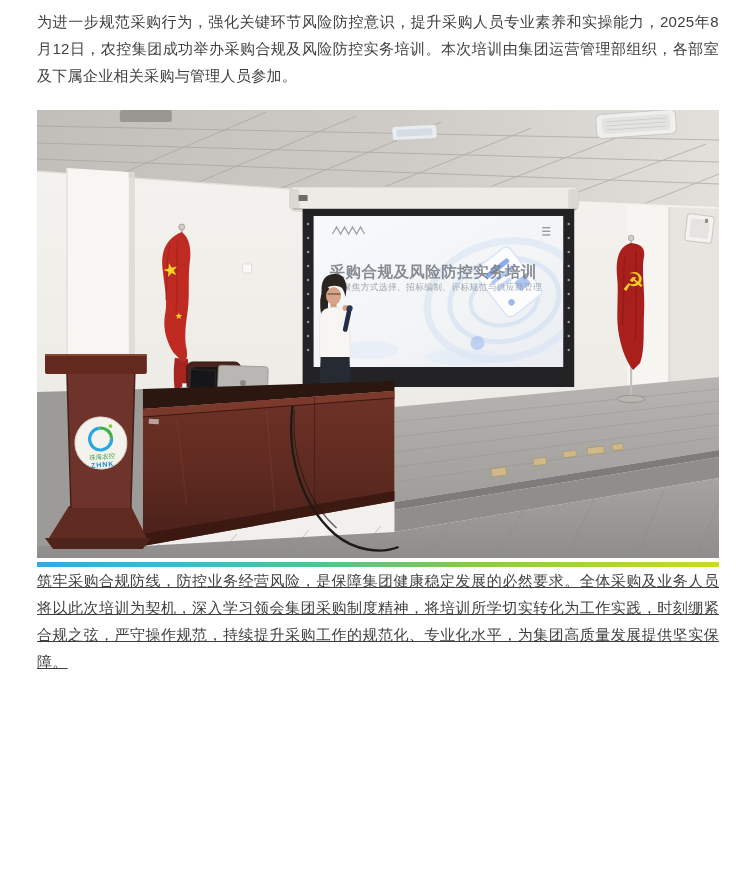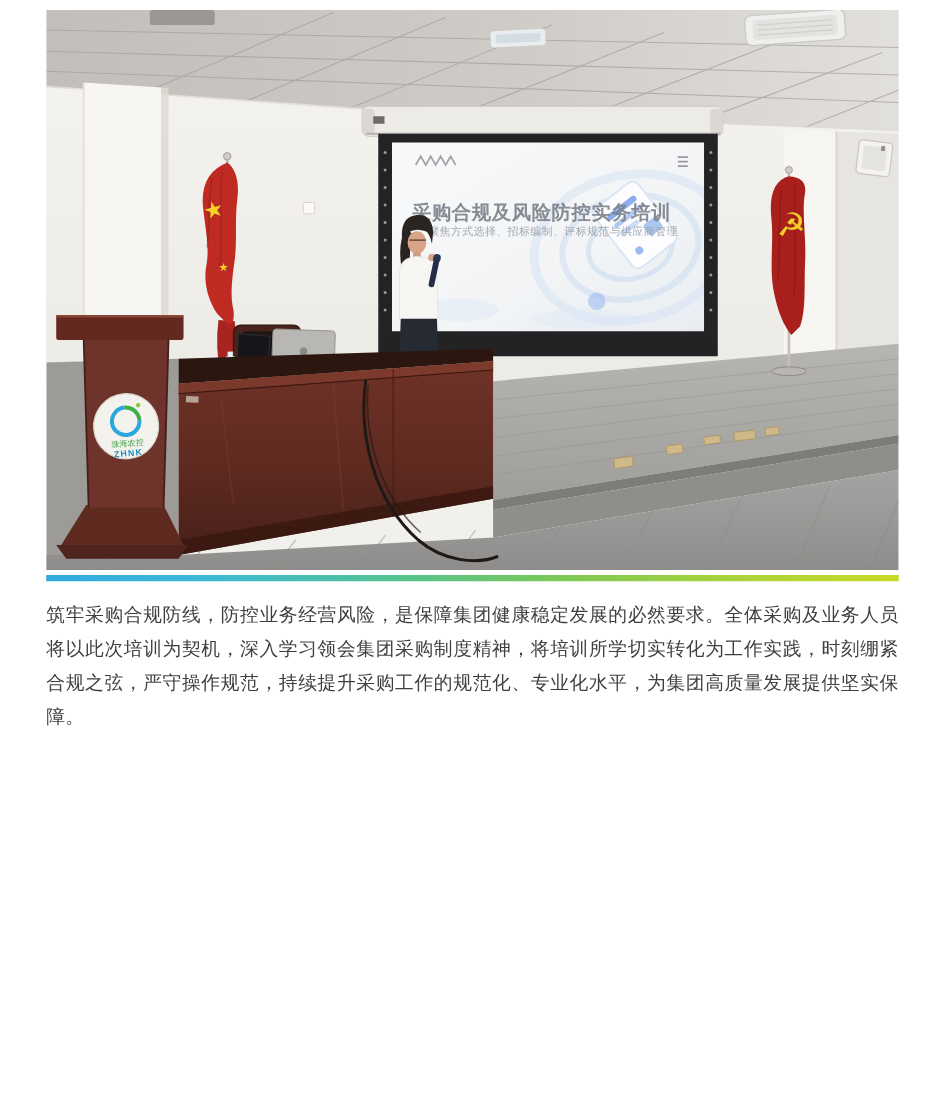"为进一步规范采购行为，强化关键环节风险防控意识，提升采购人员专业素养和实操能力，" p.para { html: none -> <p>为进一步规范采购行为，强化关键环节风险防控意识，提升采购人员专业素养和实操能力，2025年8月12日，农控集团成功举办采购合规及风险防控实务培训。本次培训由集团运营管理部组织，各部室及下属企业相关采购与管理人员参加。</p> }
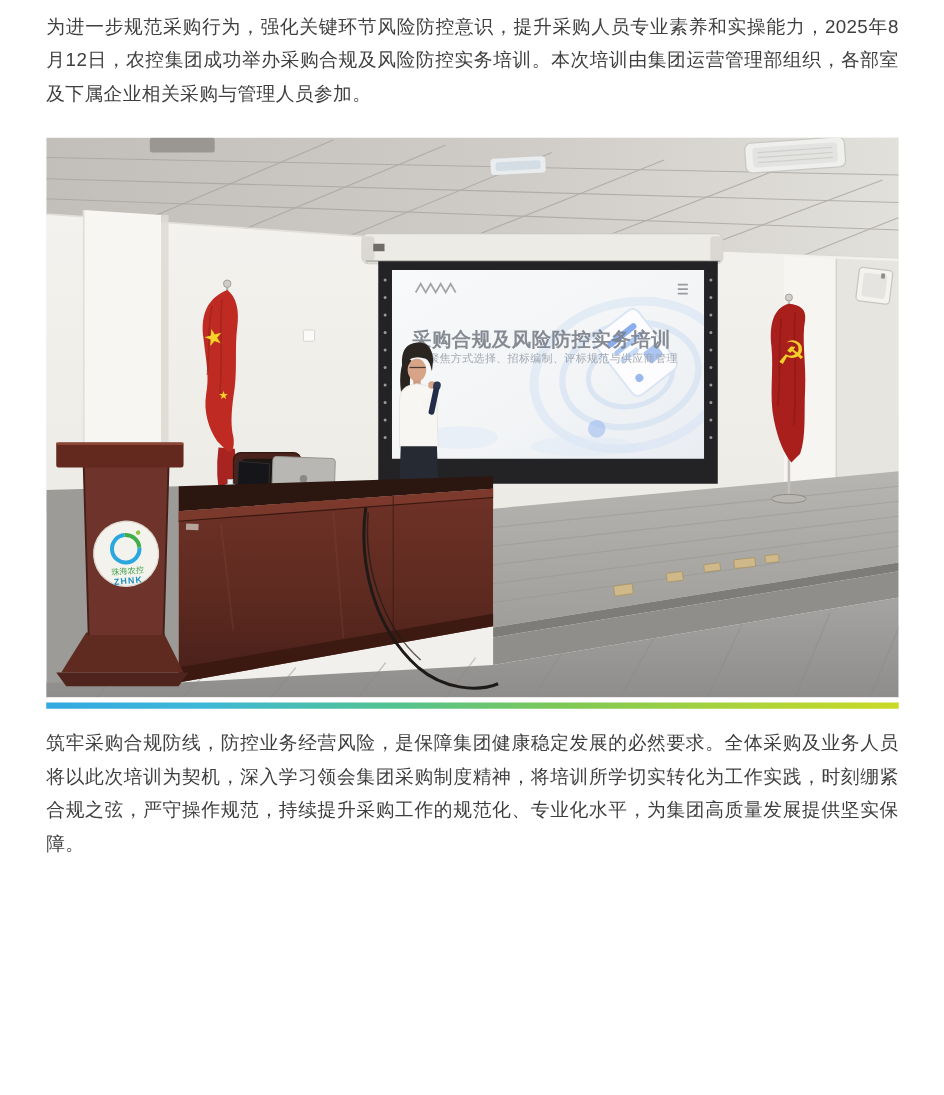"筑牢采购合规防线，防控业务经营风险，是保障集团健康稳定发展的必然要求。全体采购及" .para.p3 { margin-top: 14px -> 0; text-decoration: none -> underline }
